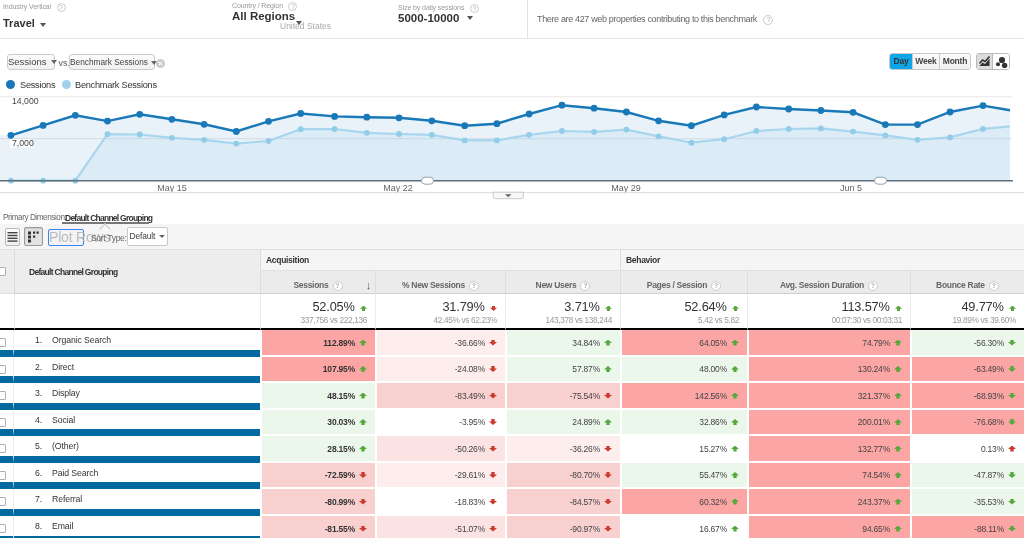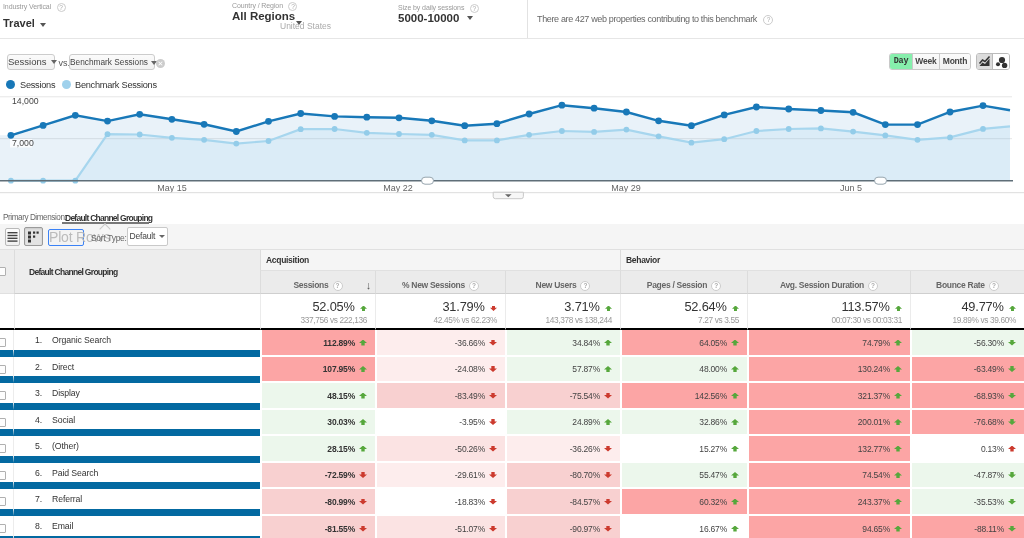"Day" div { background: #86efac -> #0ea5e9; font-family: Liberation Mono, monospace -> none }
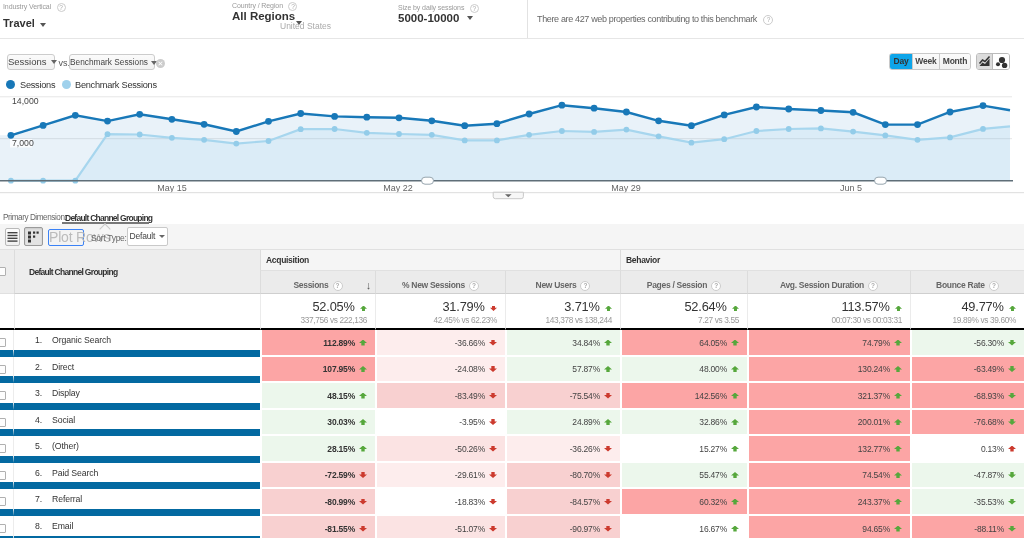"7.27 vs 3.55" div.sub { text: 7.27 vs 3.55 -> 5.42 vs 5.82 }
